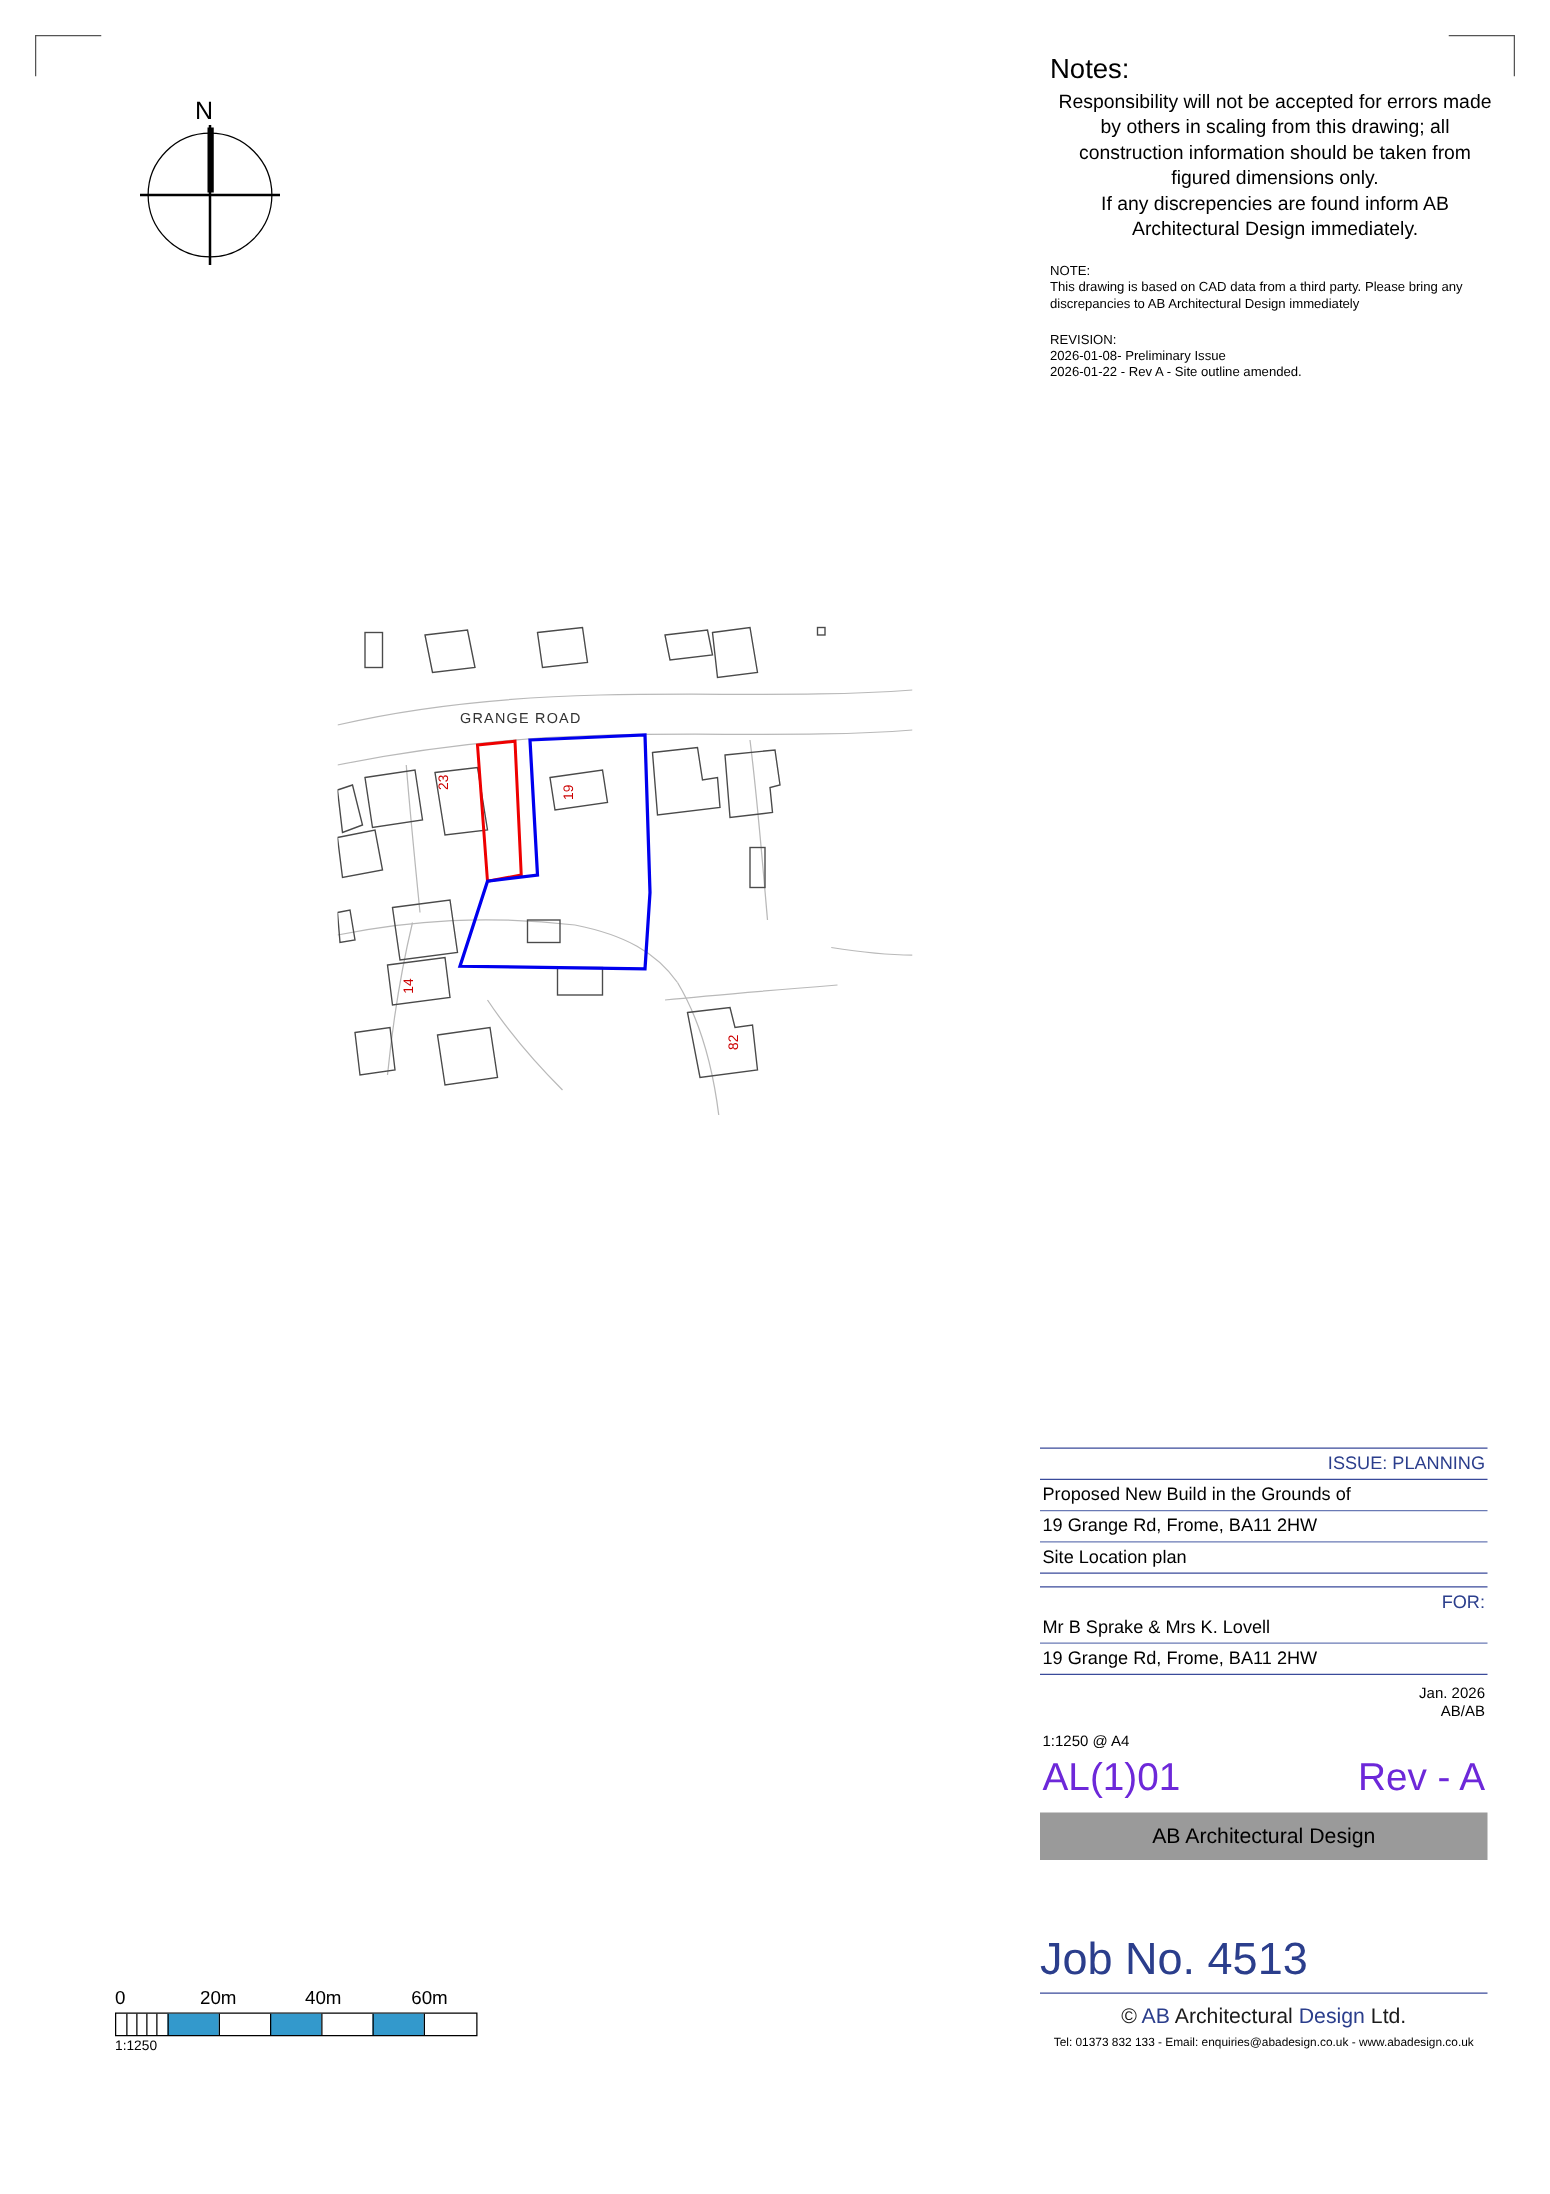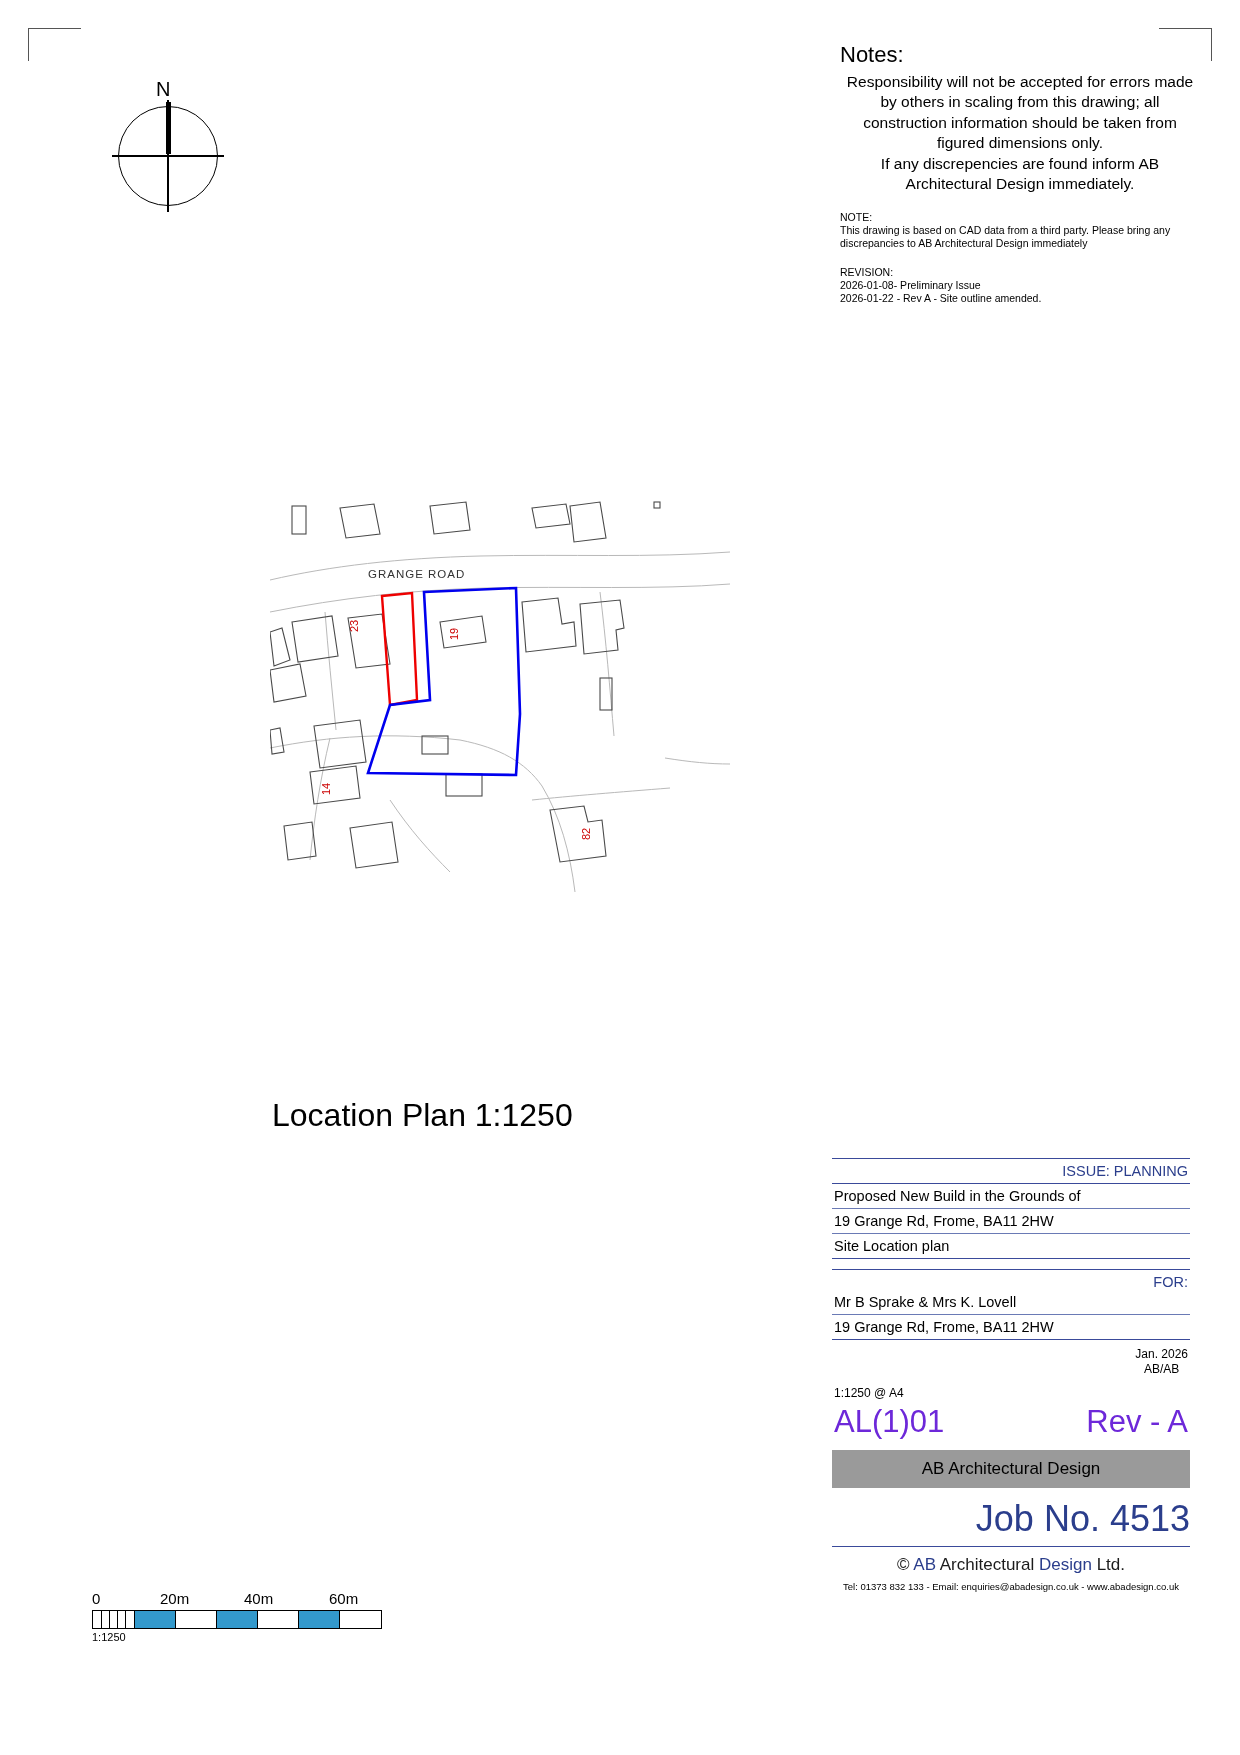"Location Plan 1:1250" div.plan-title { html: <div>Location Plan 1:1250</div> -> none }
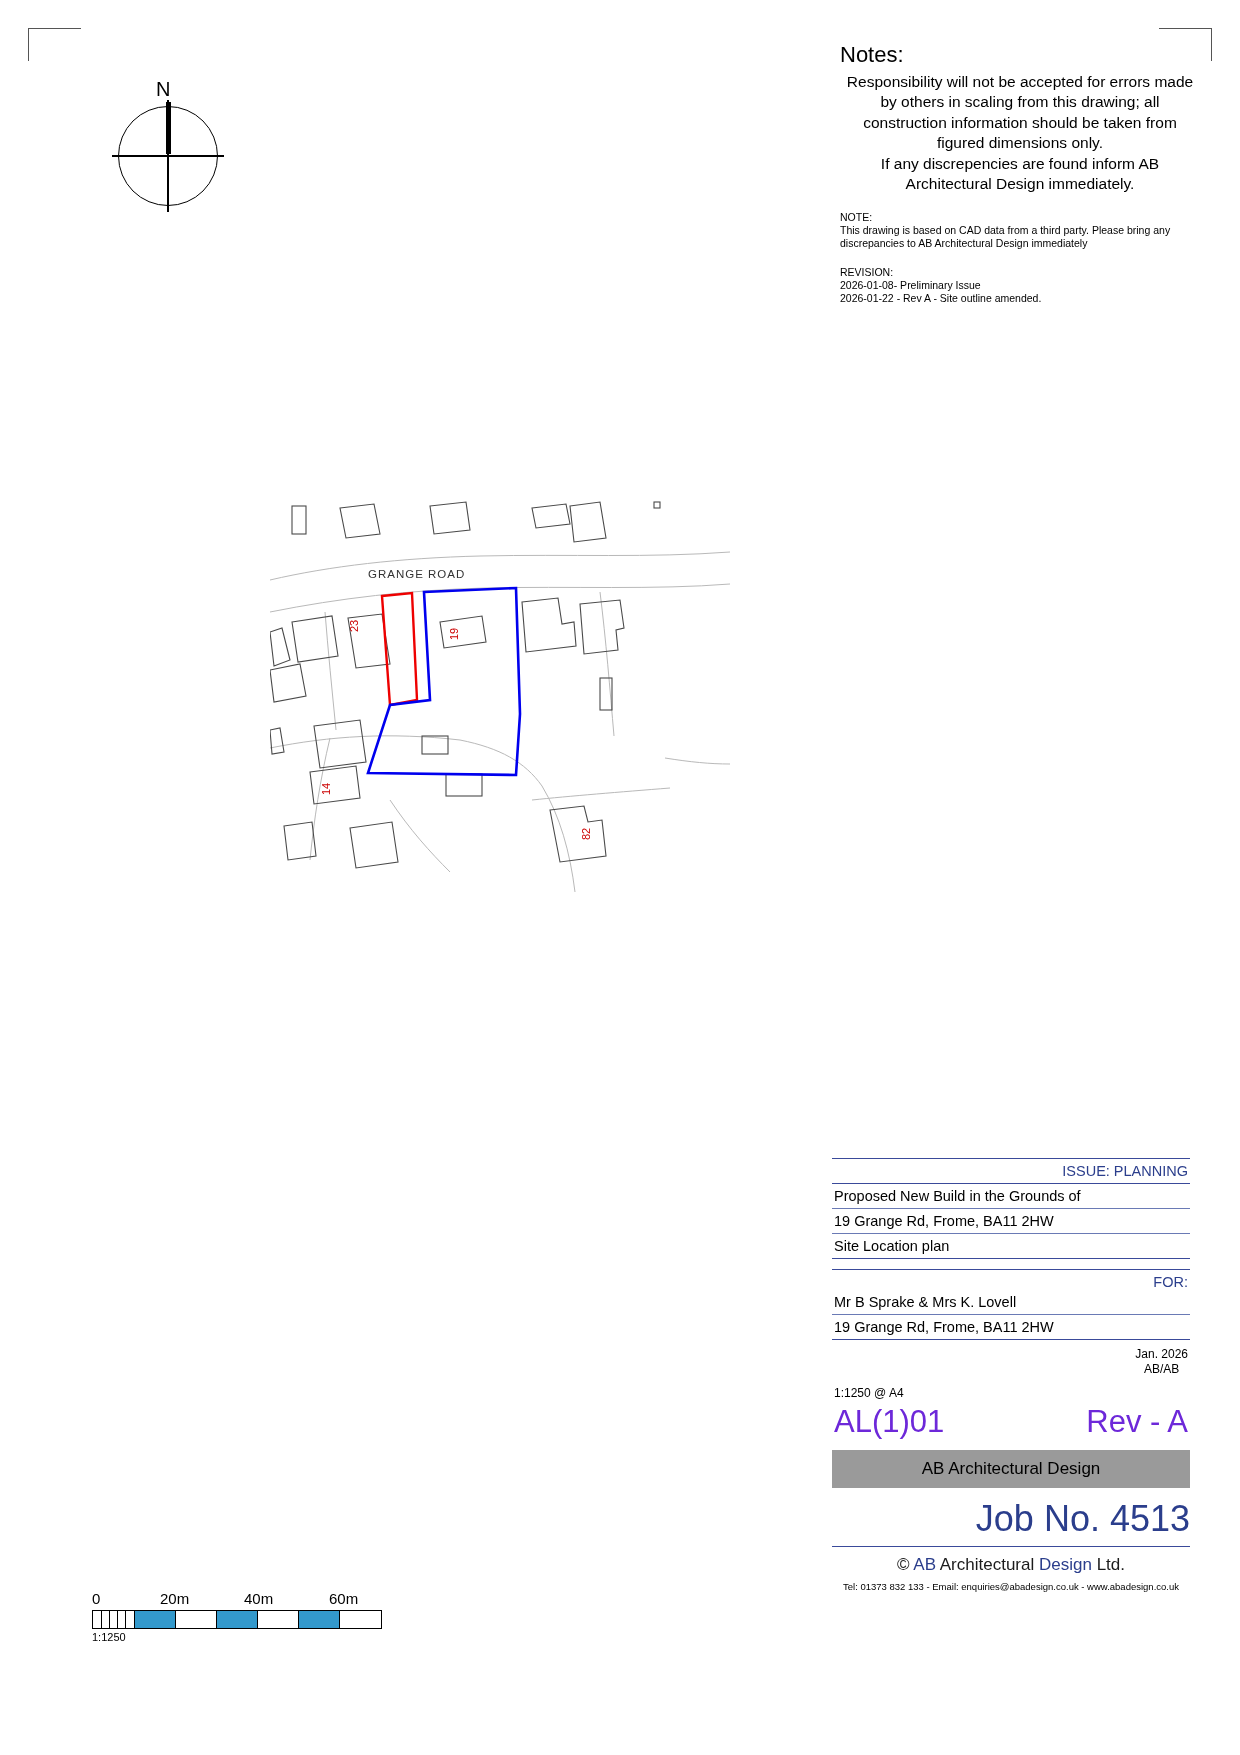"Jan. 2026" .tb-scale-row .right { text-align: center -> right }
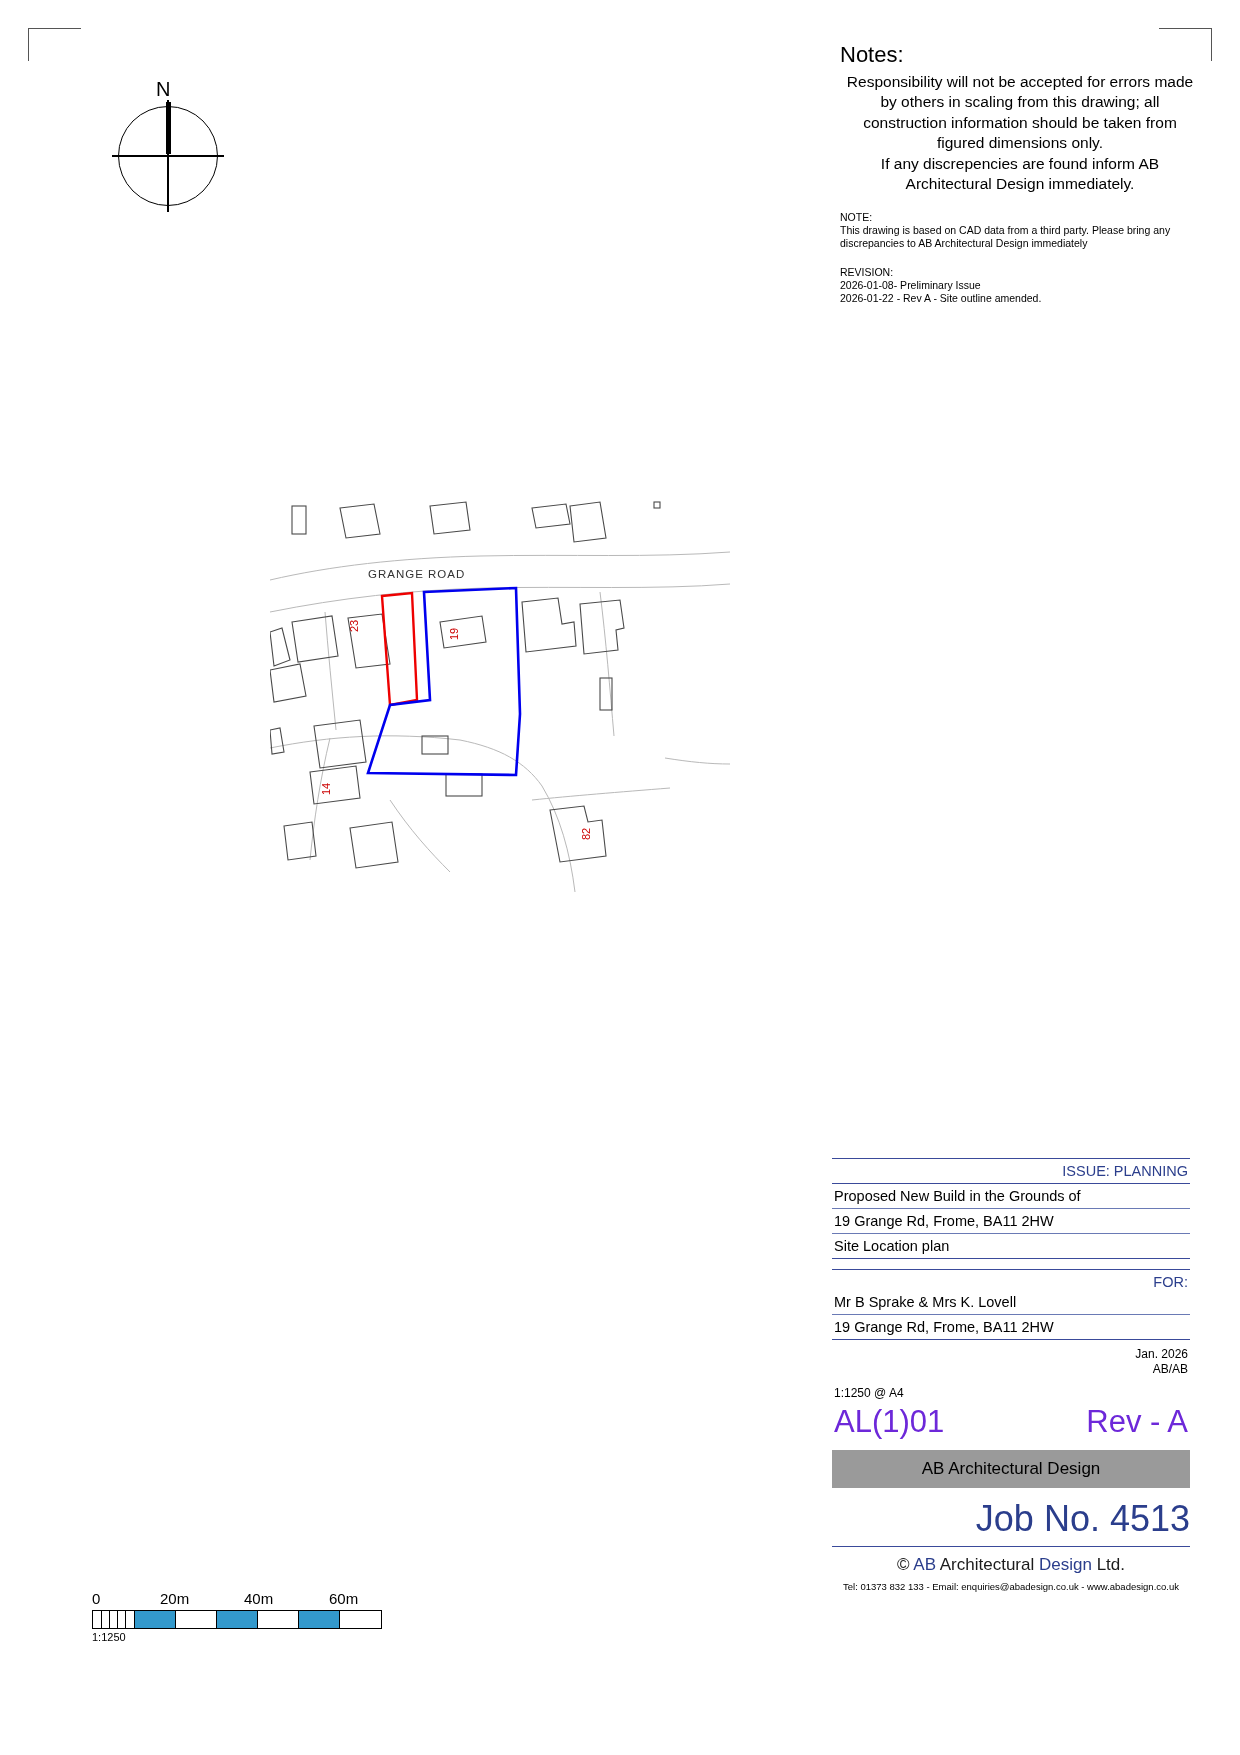"Job No. 4513" .tb-job { margin-top: none -> 48px; text-align: right -> left }
